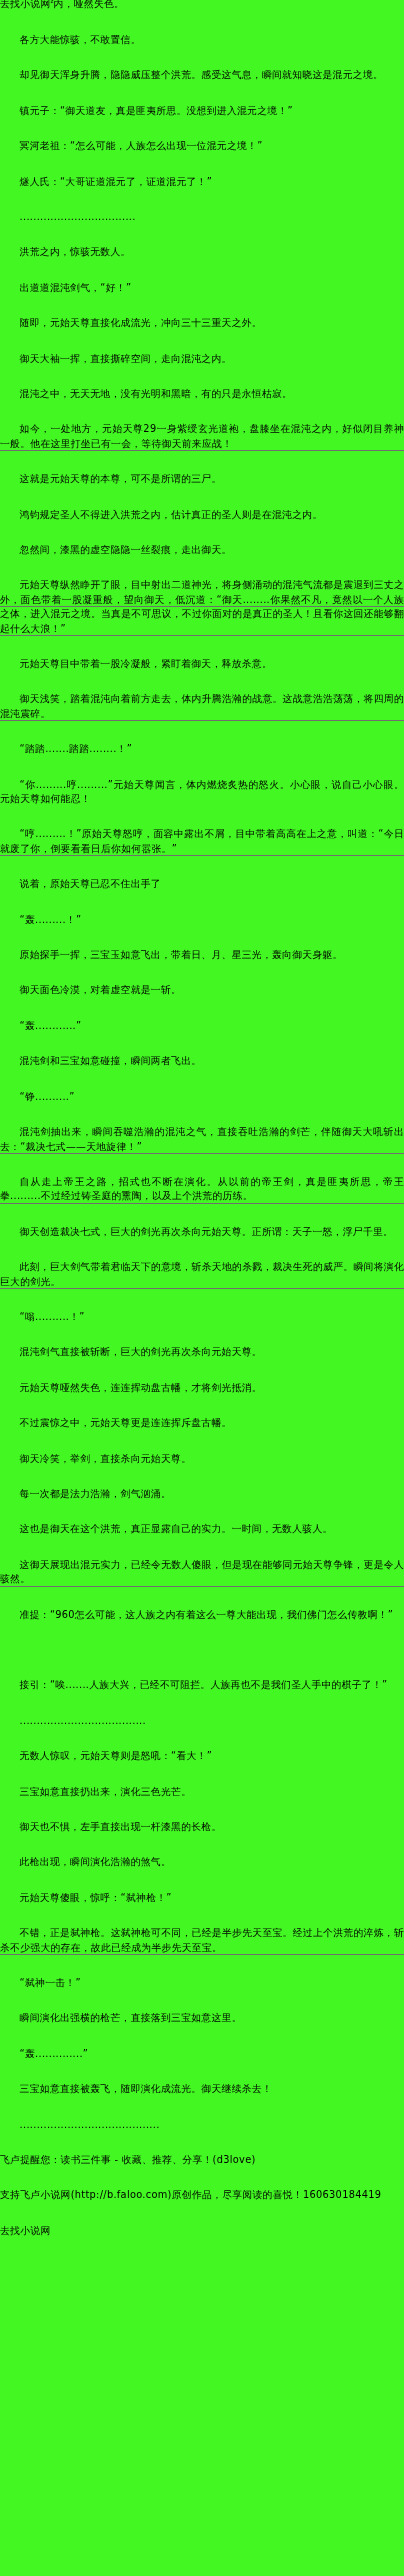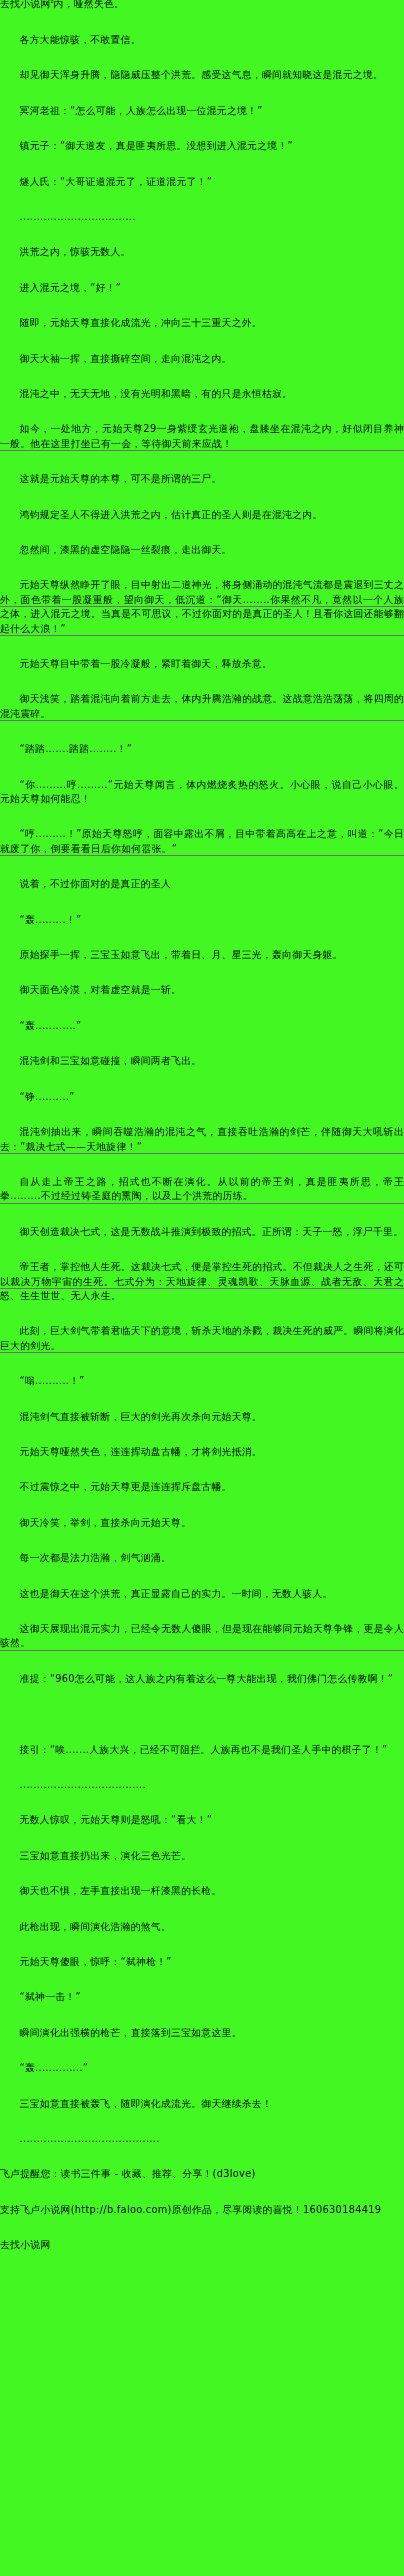"冥河老祖：“怎么可能，人族怎么出现一位混元之境！”" div.para { order: before "镇元子：“御天道友，真是匪夷所思。没想到进入混元之境！”" -> after "镇元子：“御天道友，真是匪夷所思。没想到进入混元之境！”" }
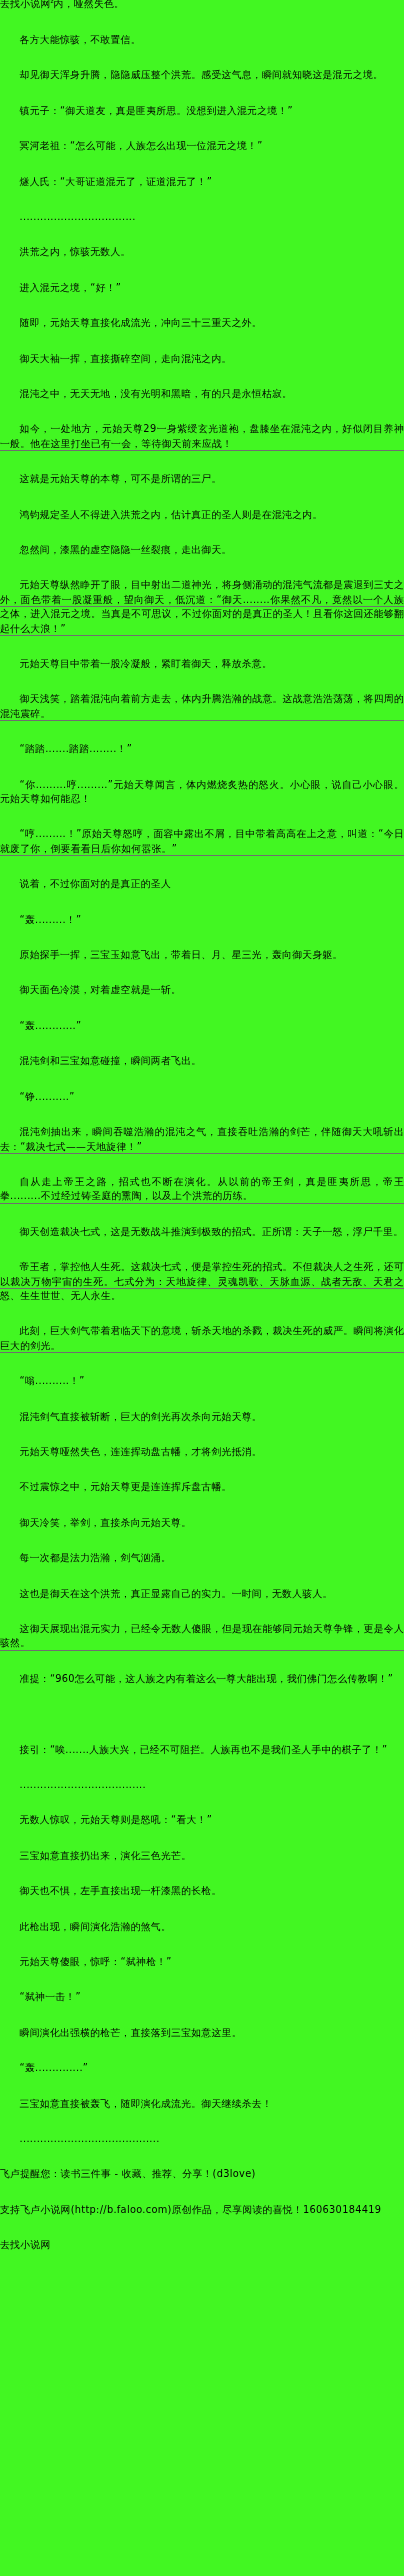"进入混元之境，“好！”" span { text: 进入混元之境 -> 出道道混沌剑气 }
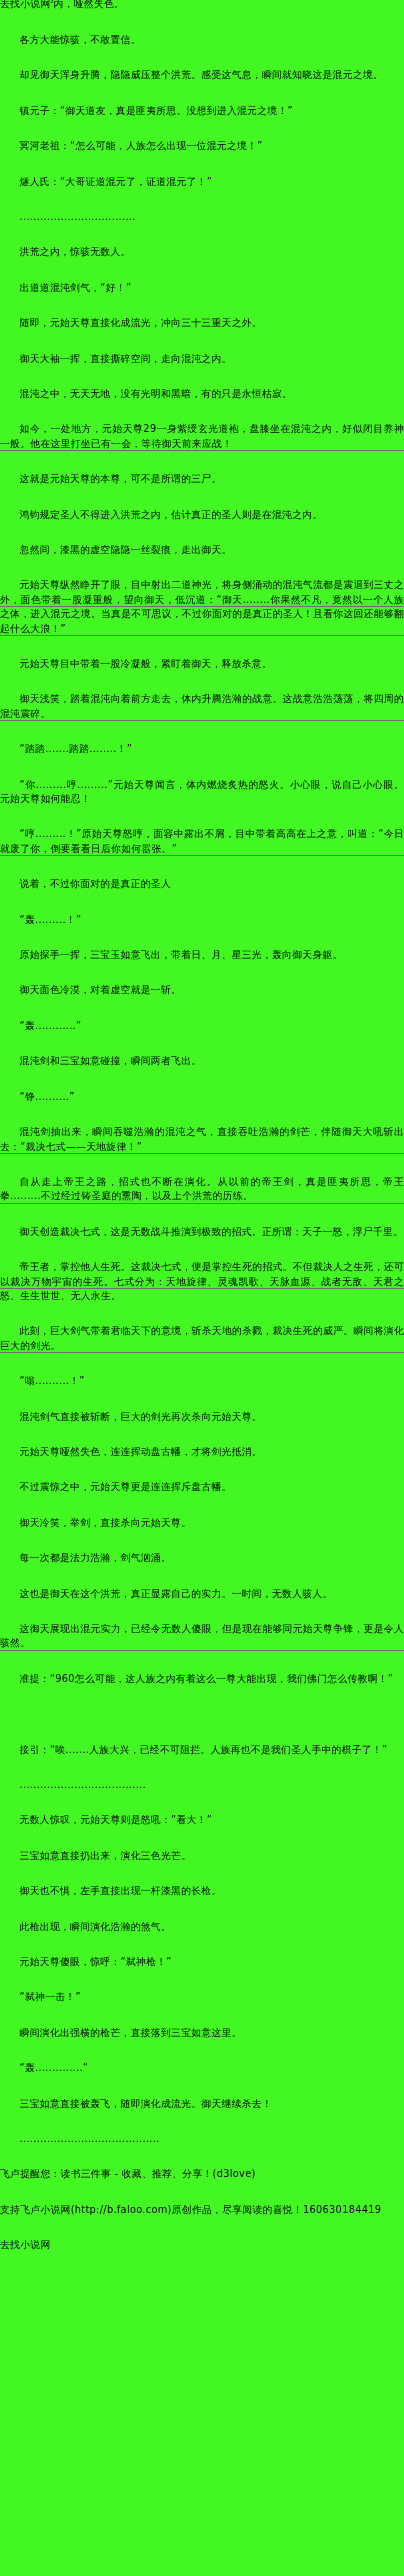"说着，不过你面对的是真正的圣人" span { text: 不过你面对的是真正的圣人 -> 原始天尊已忍不住出手了 }
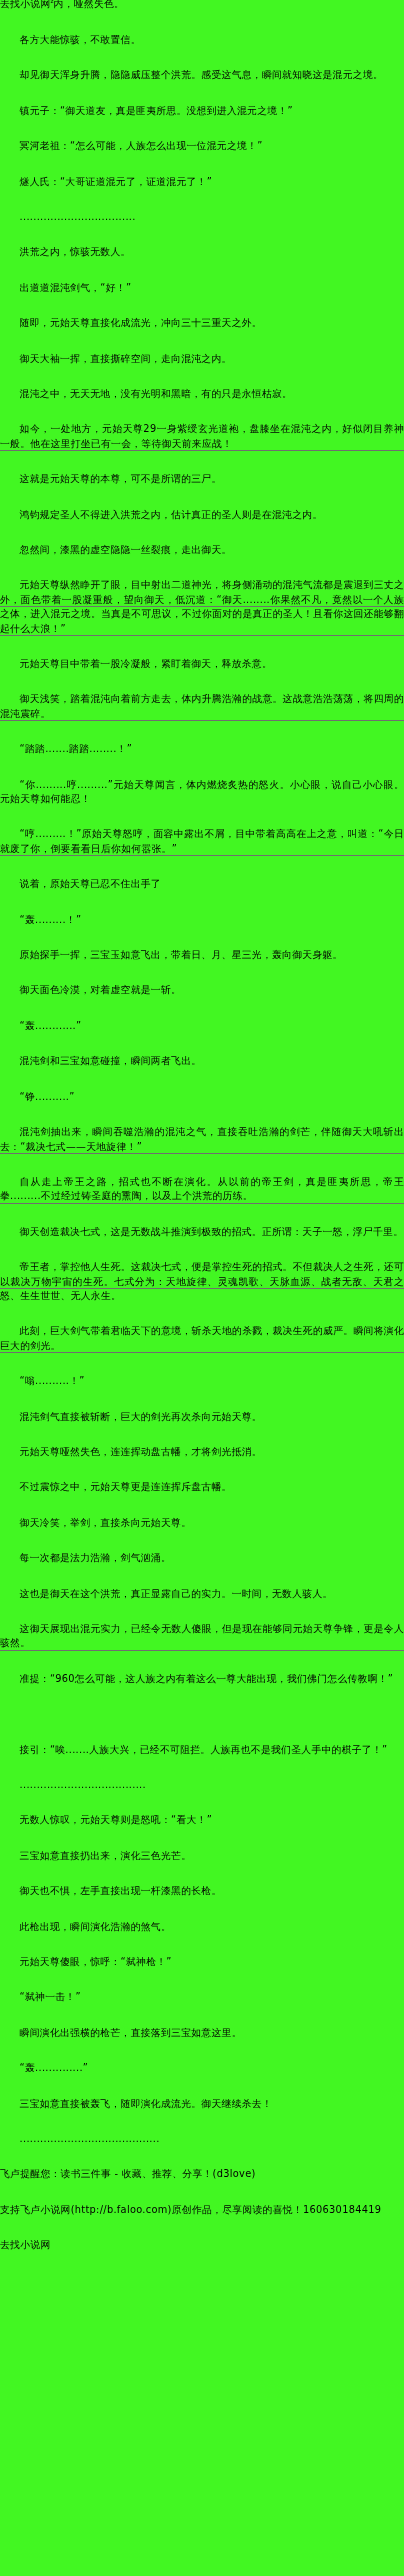"御天创造裁决七式，这是无数战斗推演到极致的招式。正所谓：天子一怒，浮尸千里。" span { text: 这是无数战斗推演到极致的招式 -> 巨大的剑光再次杀向元始天尊 }
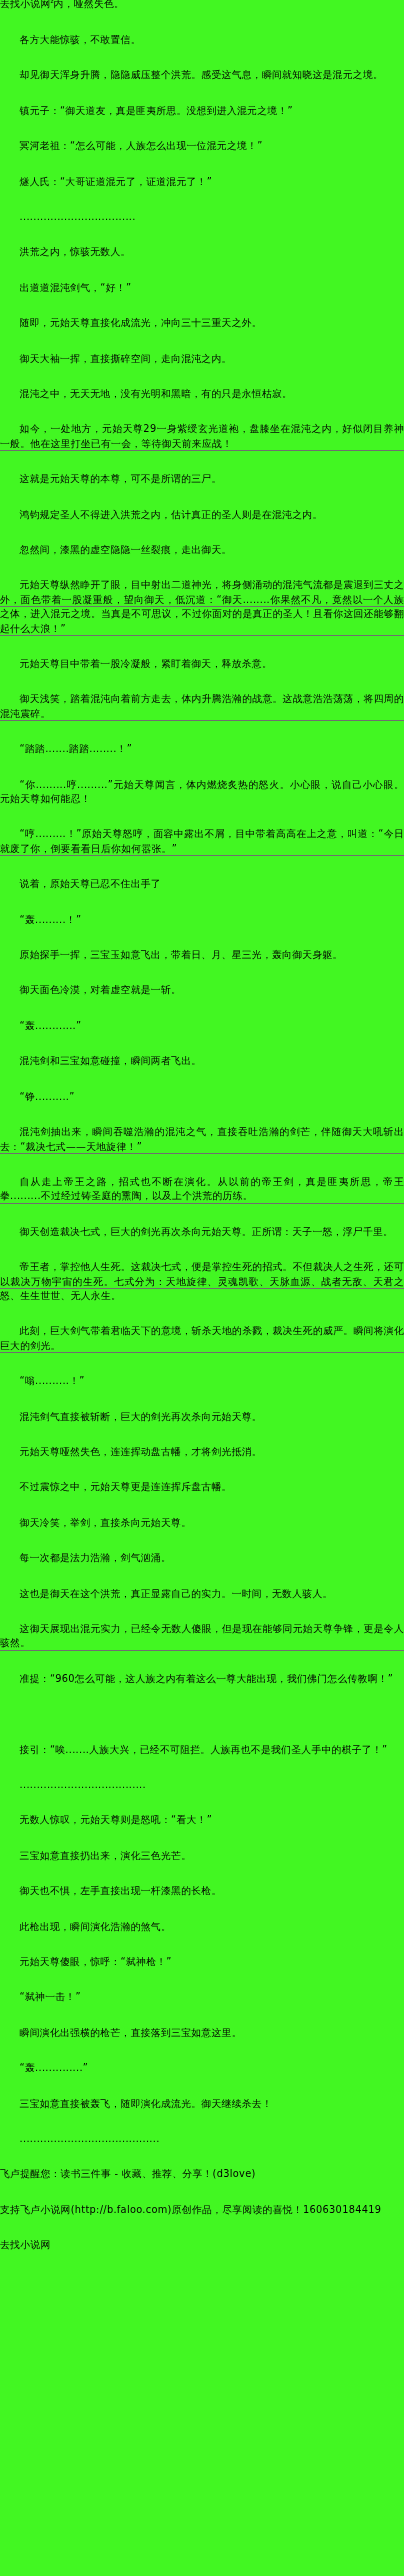"帝王者，掌控他人生死。这裁决七式，便是掌控生死的招式。不但裁决人之生死，还可以裁" div.para { html: <div><span>帝王者，掌控他人生死。这裁决七式，便是掌控生死的招式。不但裁决人之生死，还可以裁决万物宇宙的生死。七式分为：天地旋律、灵魂凯歌、天脉血源、战者无敌、天君之怒、生生世世、无人永生。</span></div> -> none }
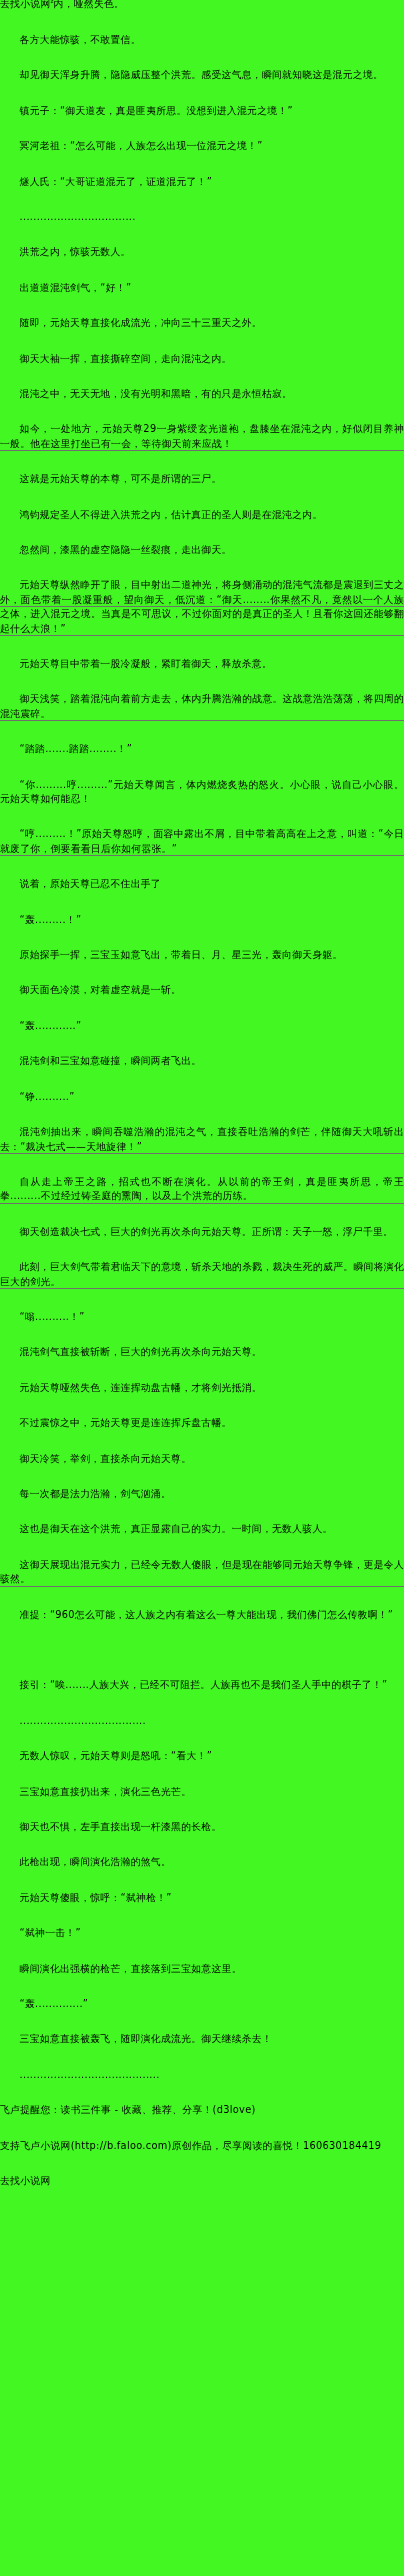"不错，正是弑神枪。这弑神枪可不同，已经是半步先天至宝。经过上个洪荒的淬炼，斩杀不" div.para { html: none -> <div><span>不错，正是弑神枪。这弑神枪可不同，已经是半步先天至宝。经过上个洪荒的淬炼，斩杀不少强大的存在，故此已经成为半步先天至宝。</span></div> }
